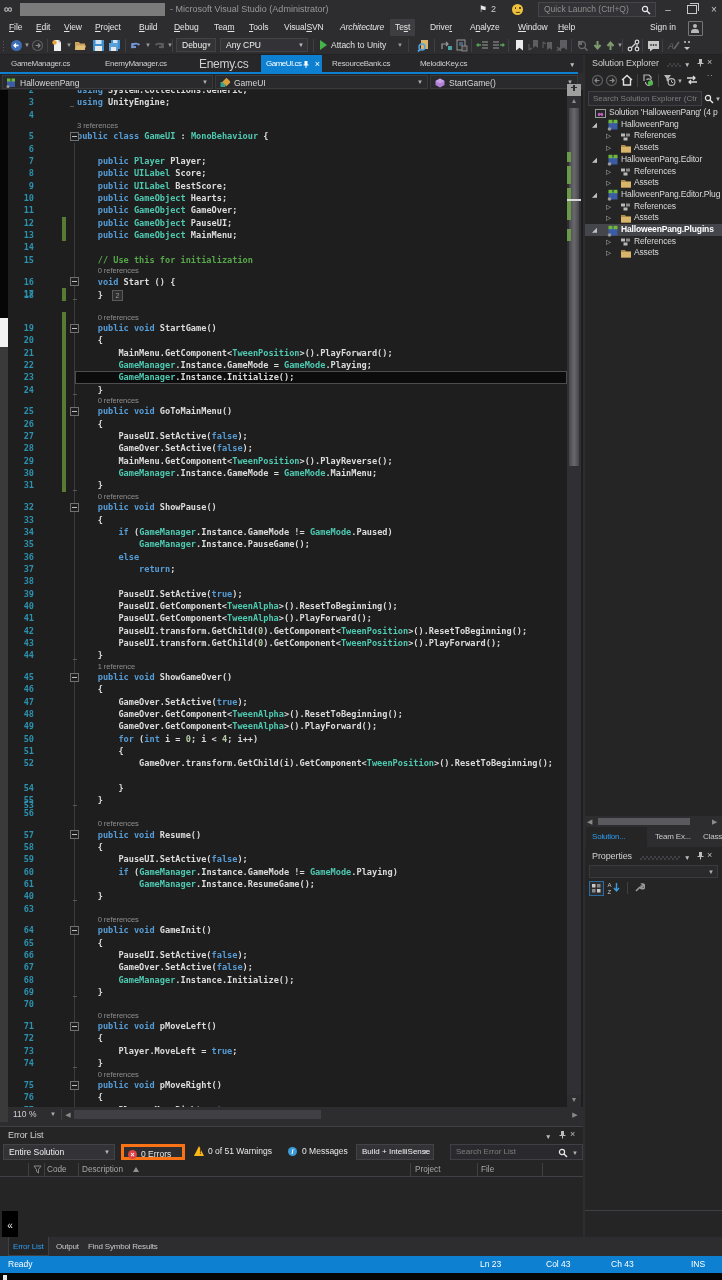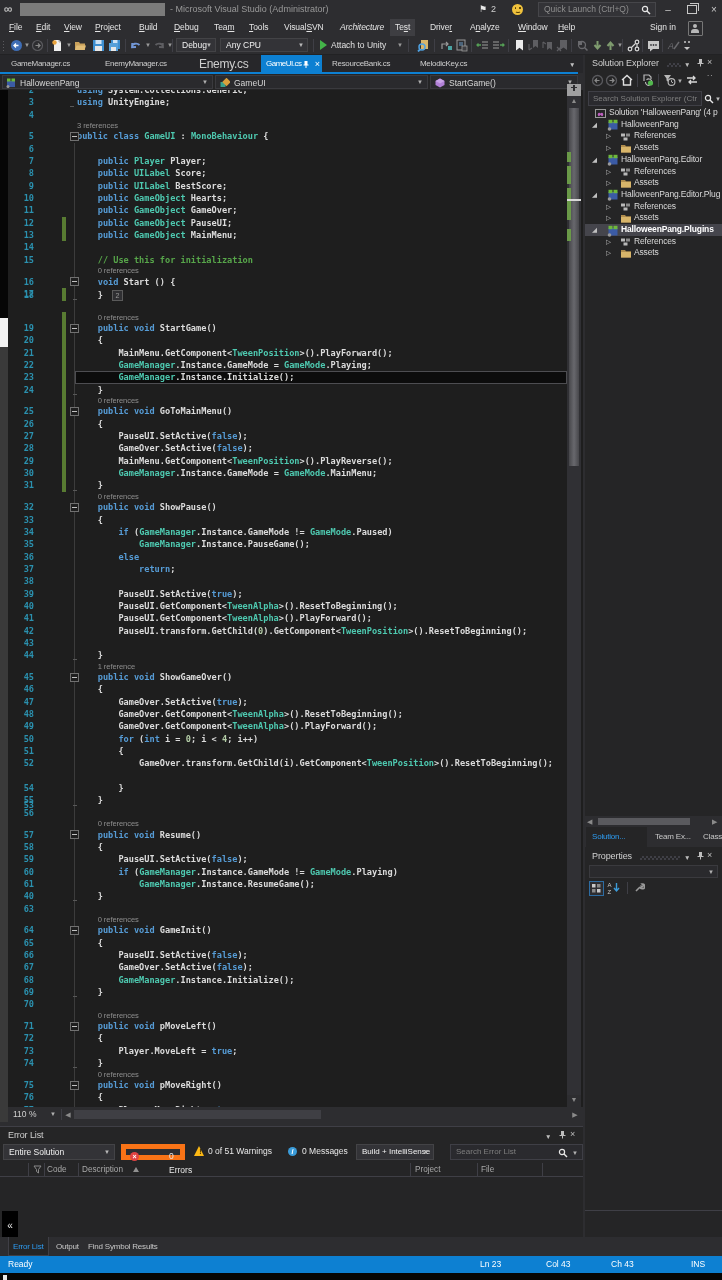"PauseUI.transform.GetChild(0).GetComponent<TweenPosition>().Play" div.ctext { html: none -> <div><span> PauseUI.transform.GetChild(</span><span>0</span><span>).GetComponent&lt;</span><span>TweenPosition</span><span>&gt;().PlayForward();</span></div> }
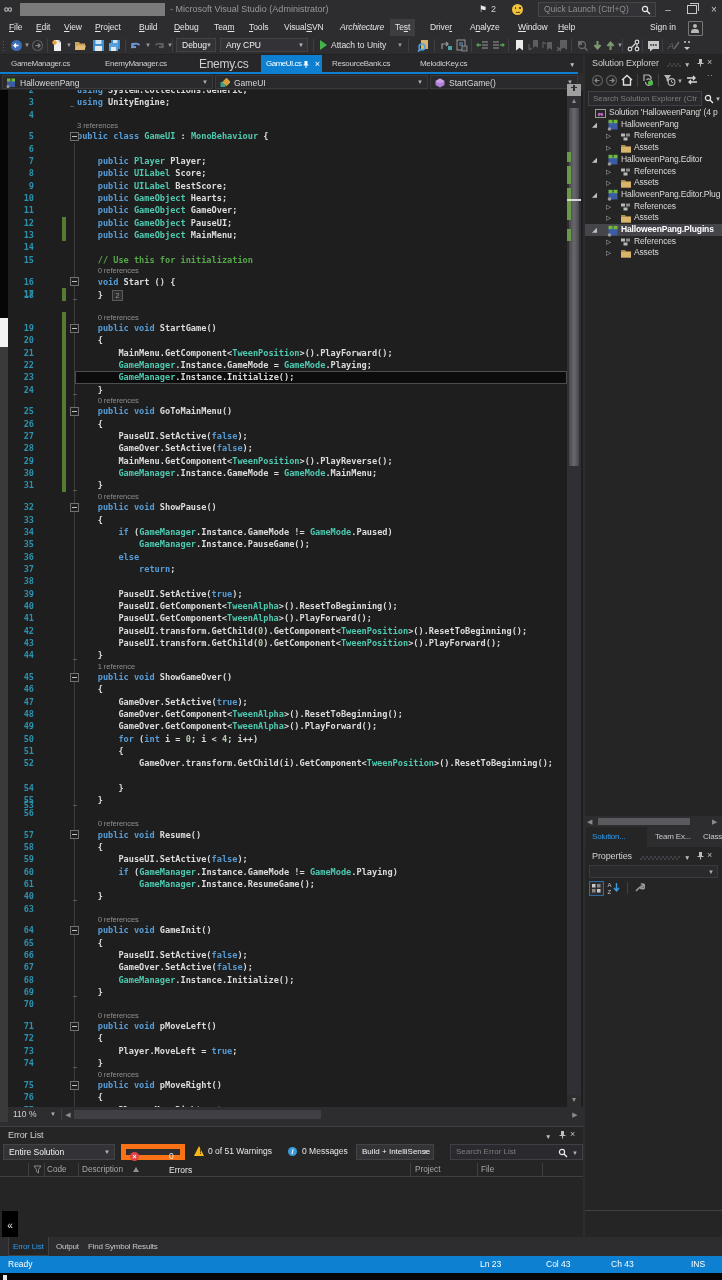"0 Errors" div.elbtn { border: 5px solid #f97316 -> 3px solid #f97316; padding-left: 26px -> none }
